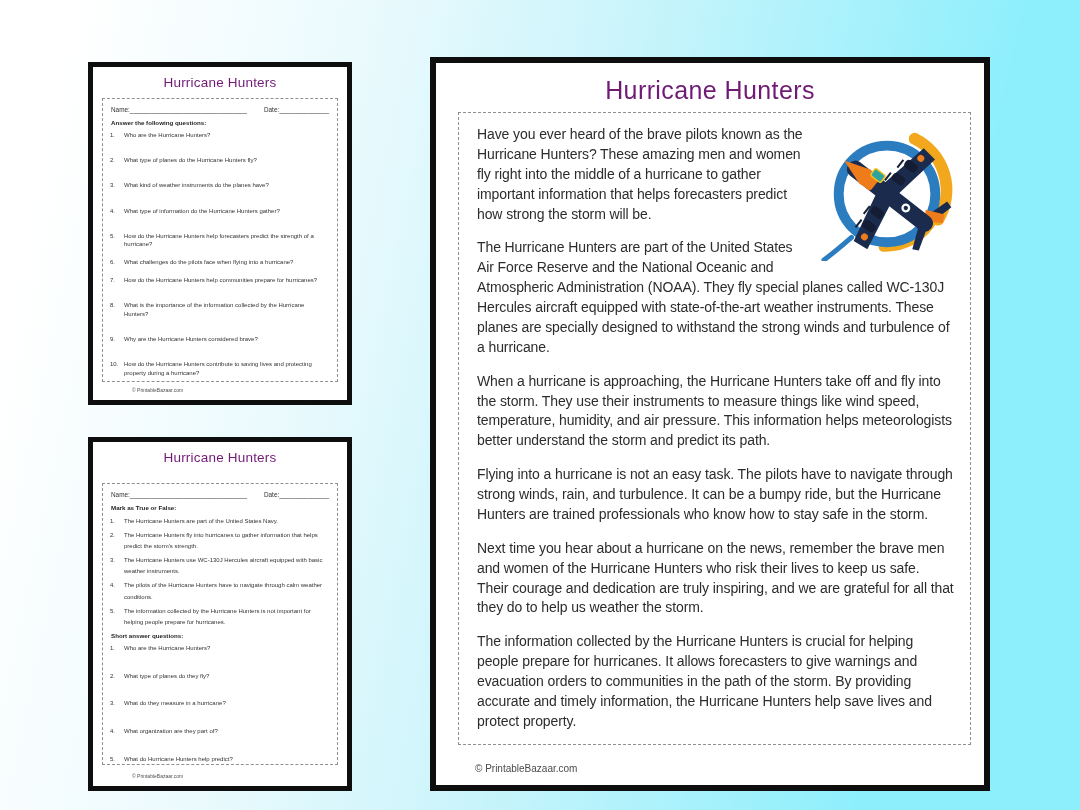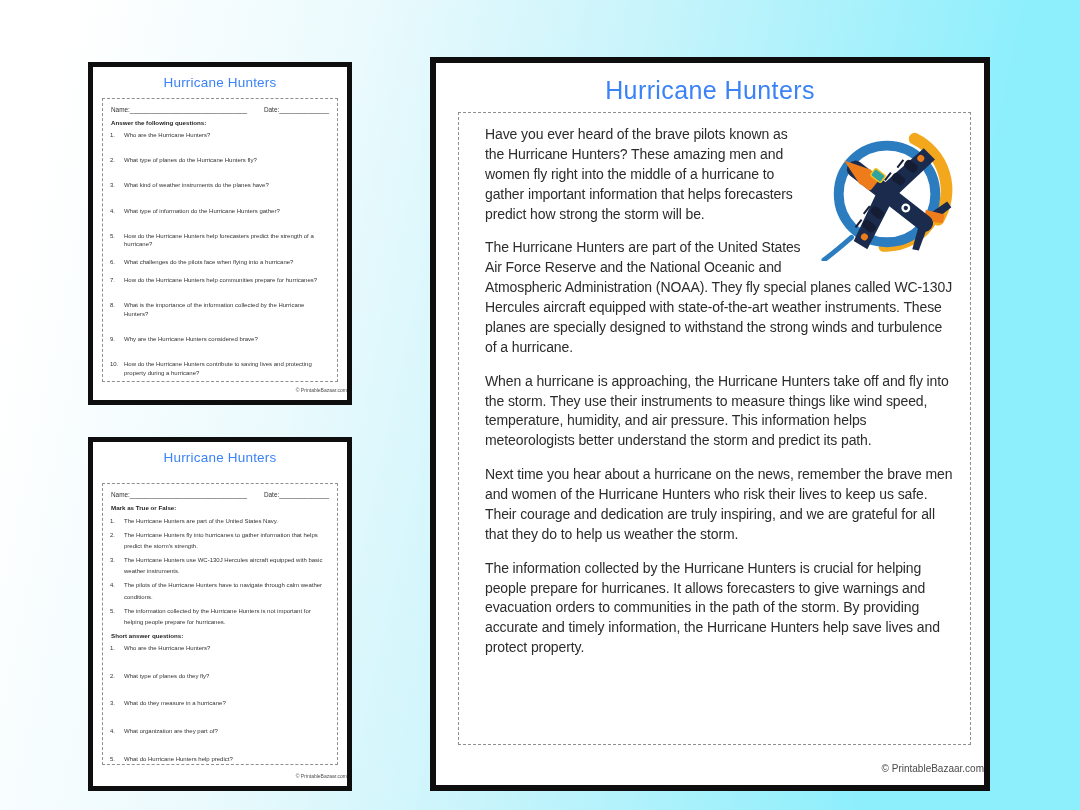"Hurricane Hunters" .ws-title { color: #3b82f6 -> #701a75 }
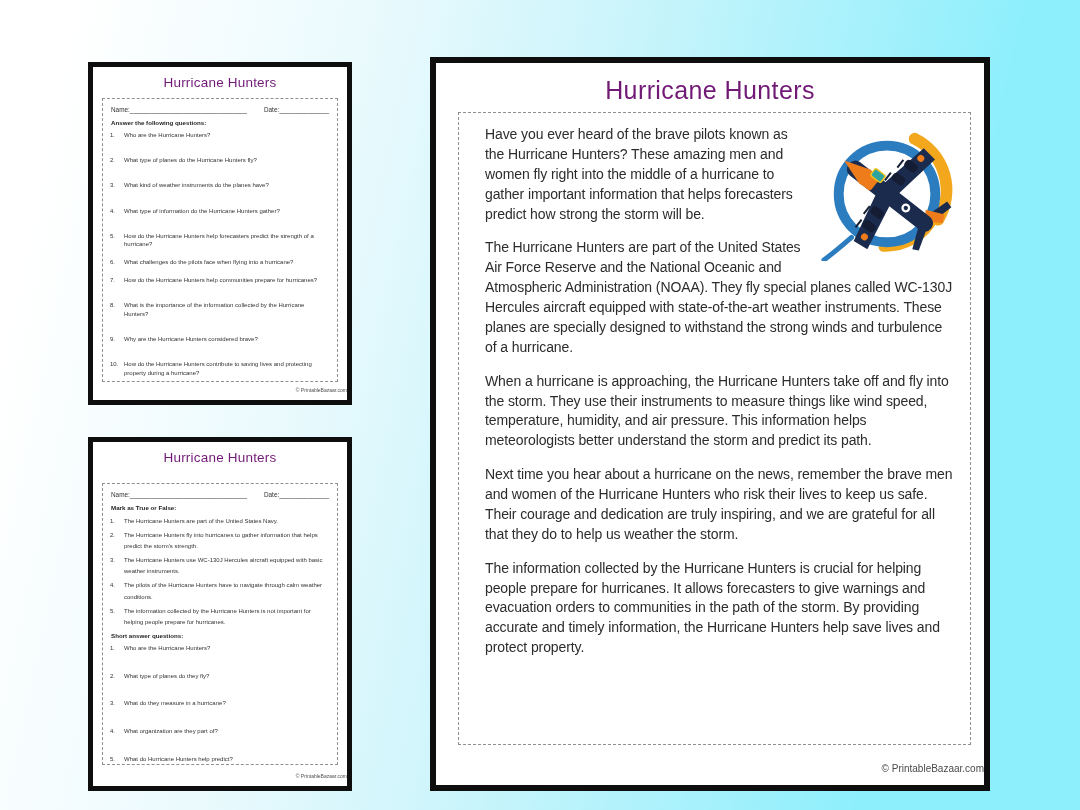"Have you ever heard of" .passage p { margin: 0 0 14px 8px -> 0 0 14px 0 }
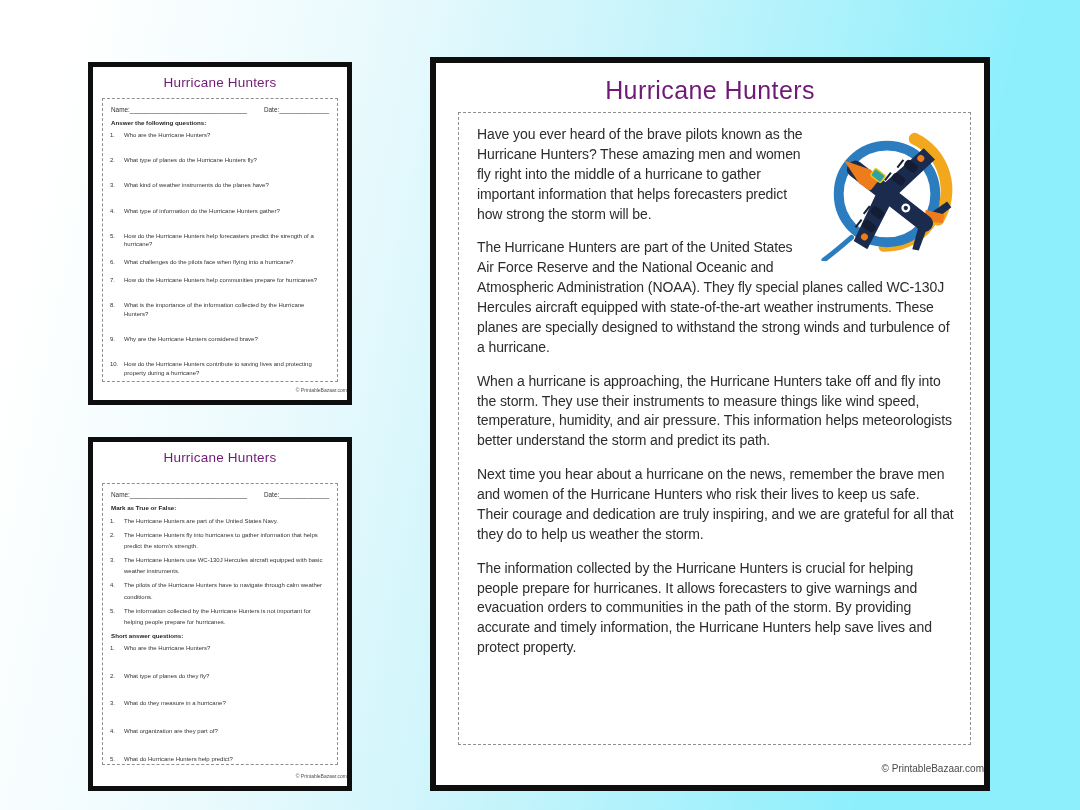"Flying into a hurricane is" p { html: none -> <p>Flying into a hurricane is not an easy task. The pilots have to navigate through strong winds, rain, and turbulence. It can be a bumpy ride, but the Hurricane Hunters are trained professionals who know how to stay safe in the storm.</p> }
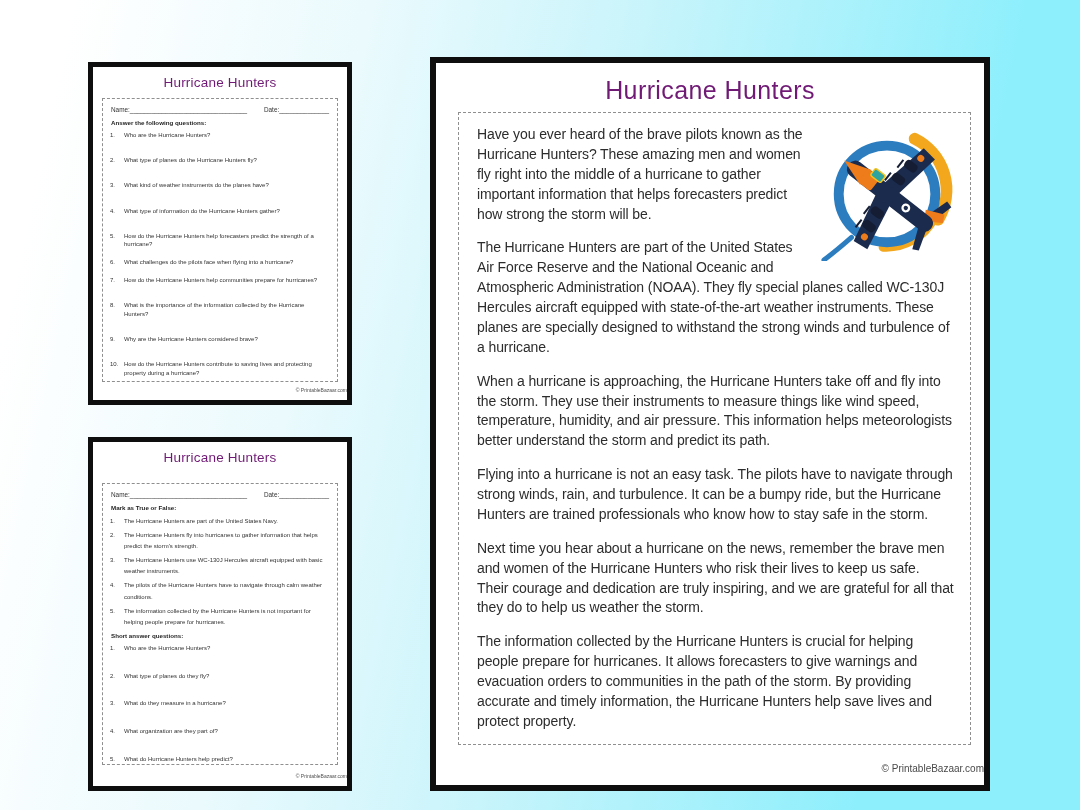"© PrintableBazaar.com" .ws-footer { text-align: right -> left }
